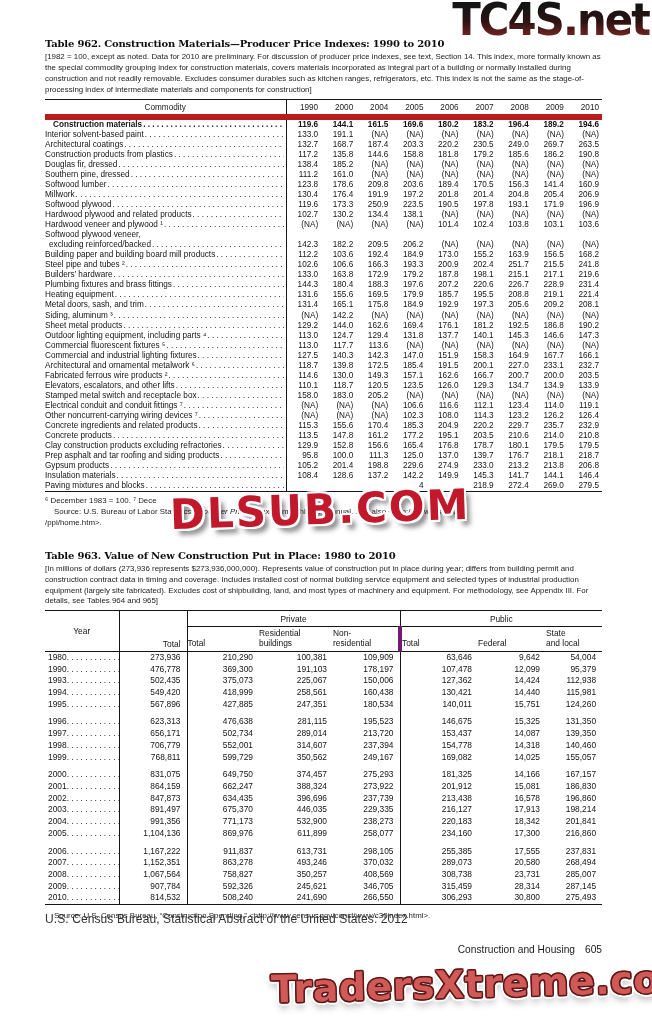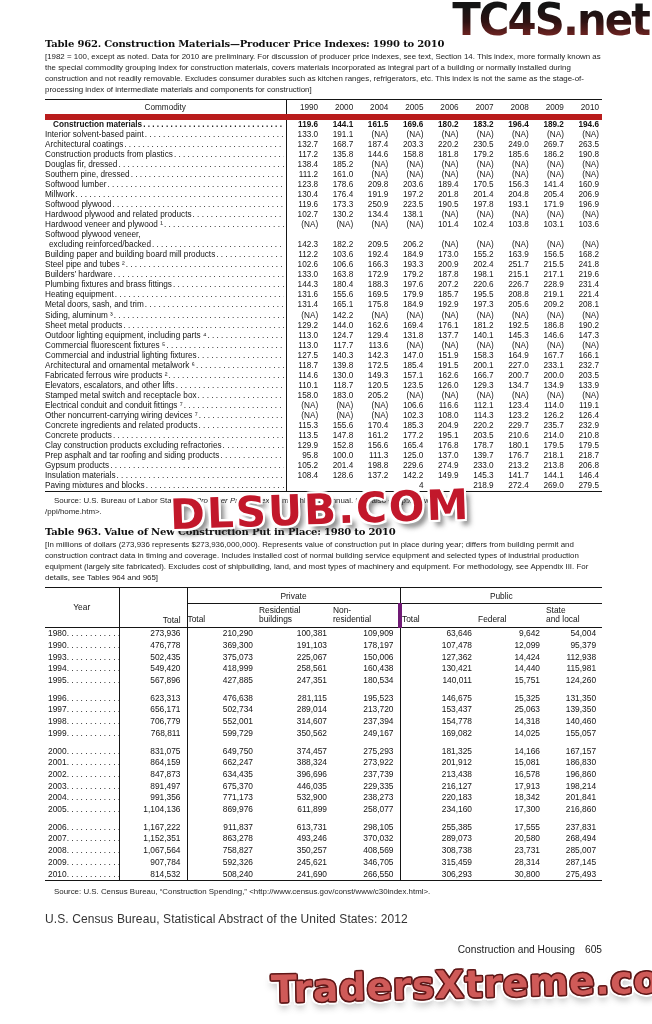"⁶ December 1983 = 100." div { html: none -> <div>⁶ December 1983 = 100. ⁷ Dece</div> }
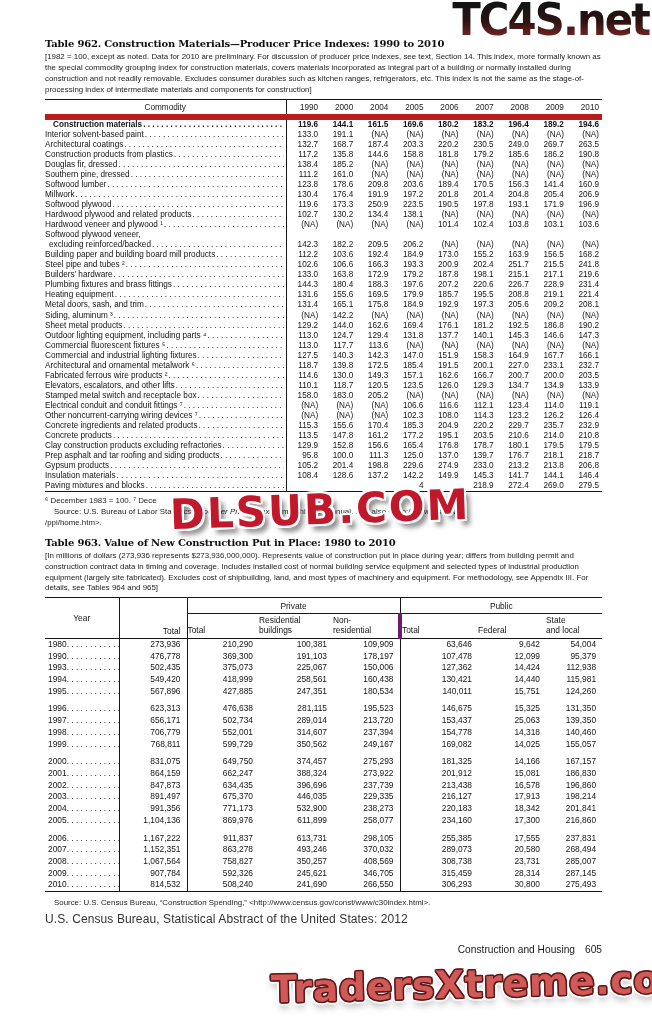"Table 963. Value of New" #t963-title { margin-top: 8px -> 21px }
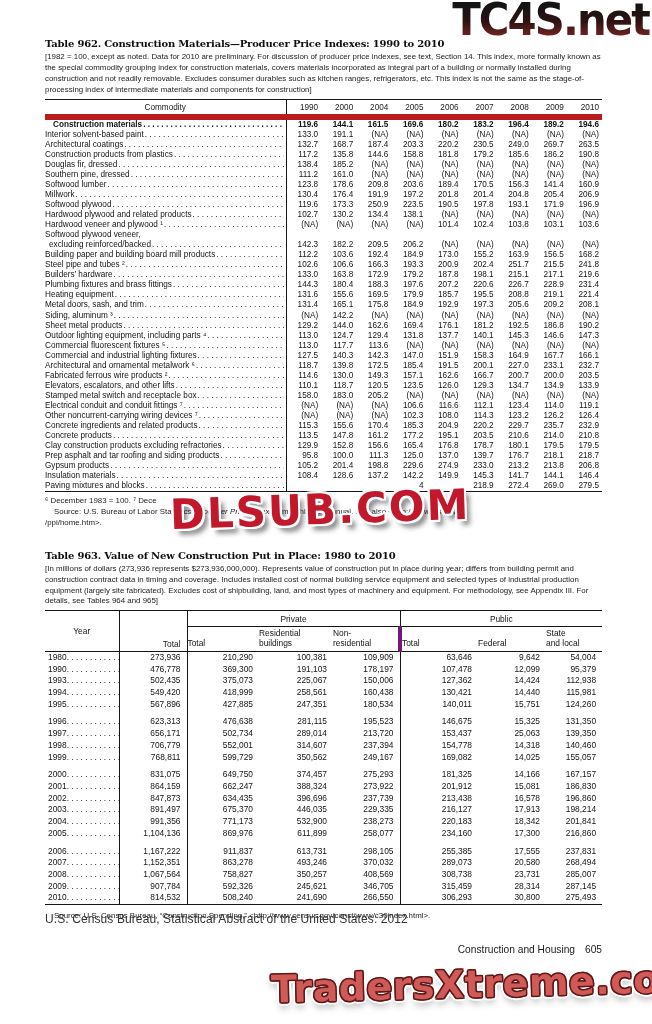"25,063" td.val { text: 25,063 -> 14,087 }
